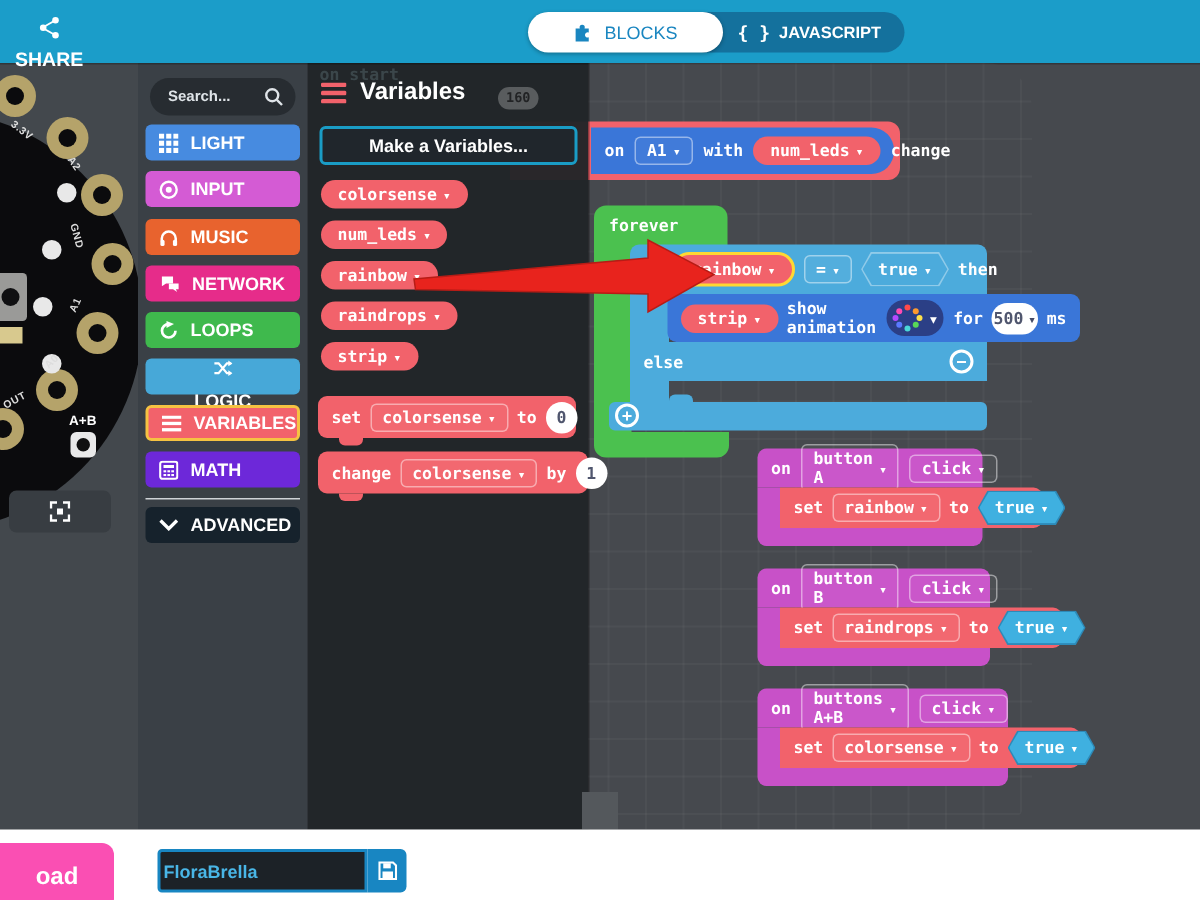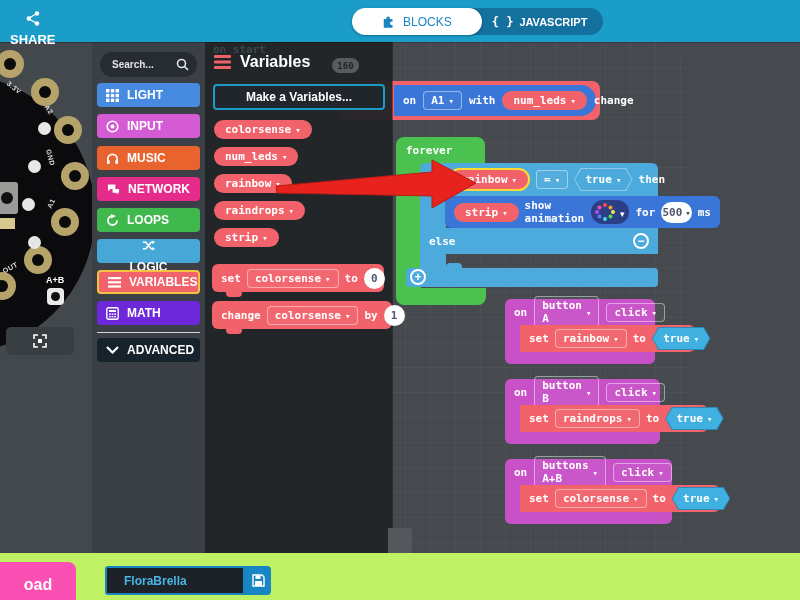"oad" .bottombar { background: #bef264 -> #ffffff }
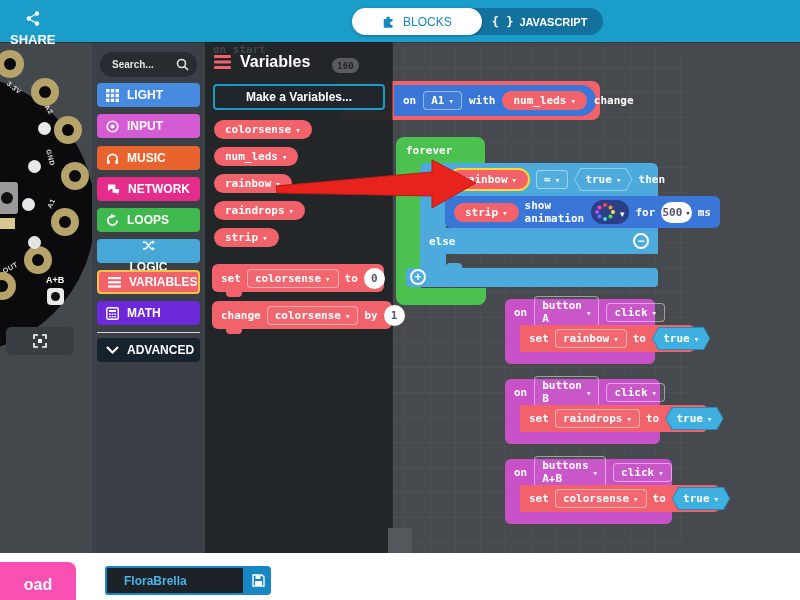"FloraBrella" .filename-input { padding: 0 17px -> 0 2px }
